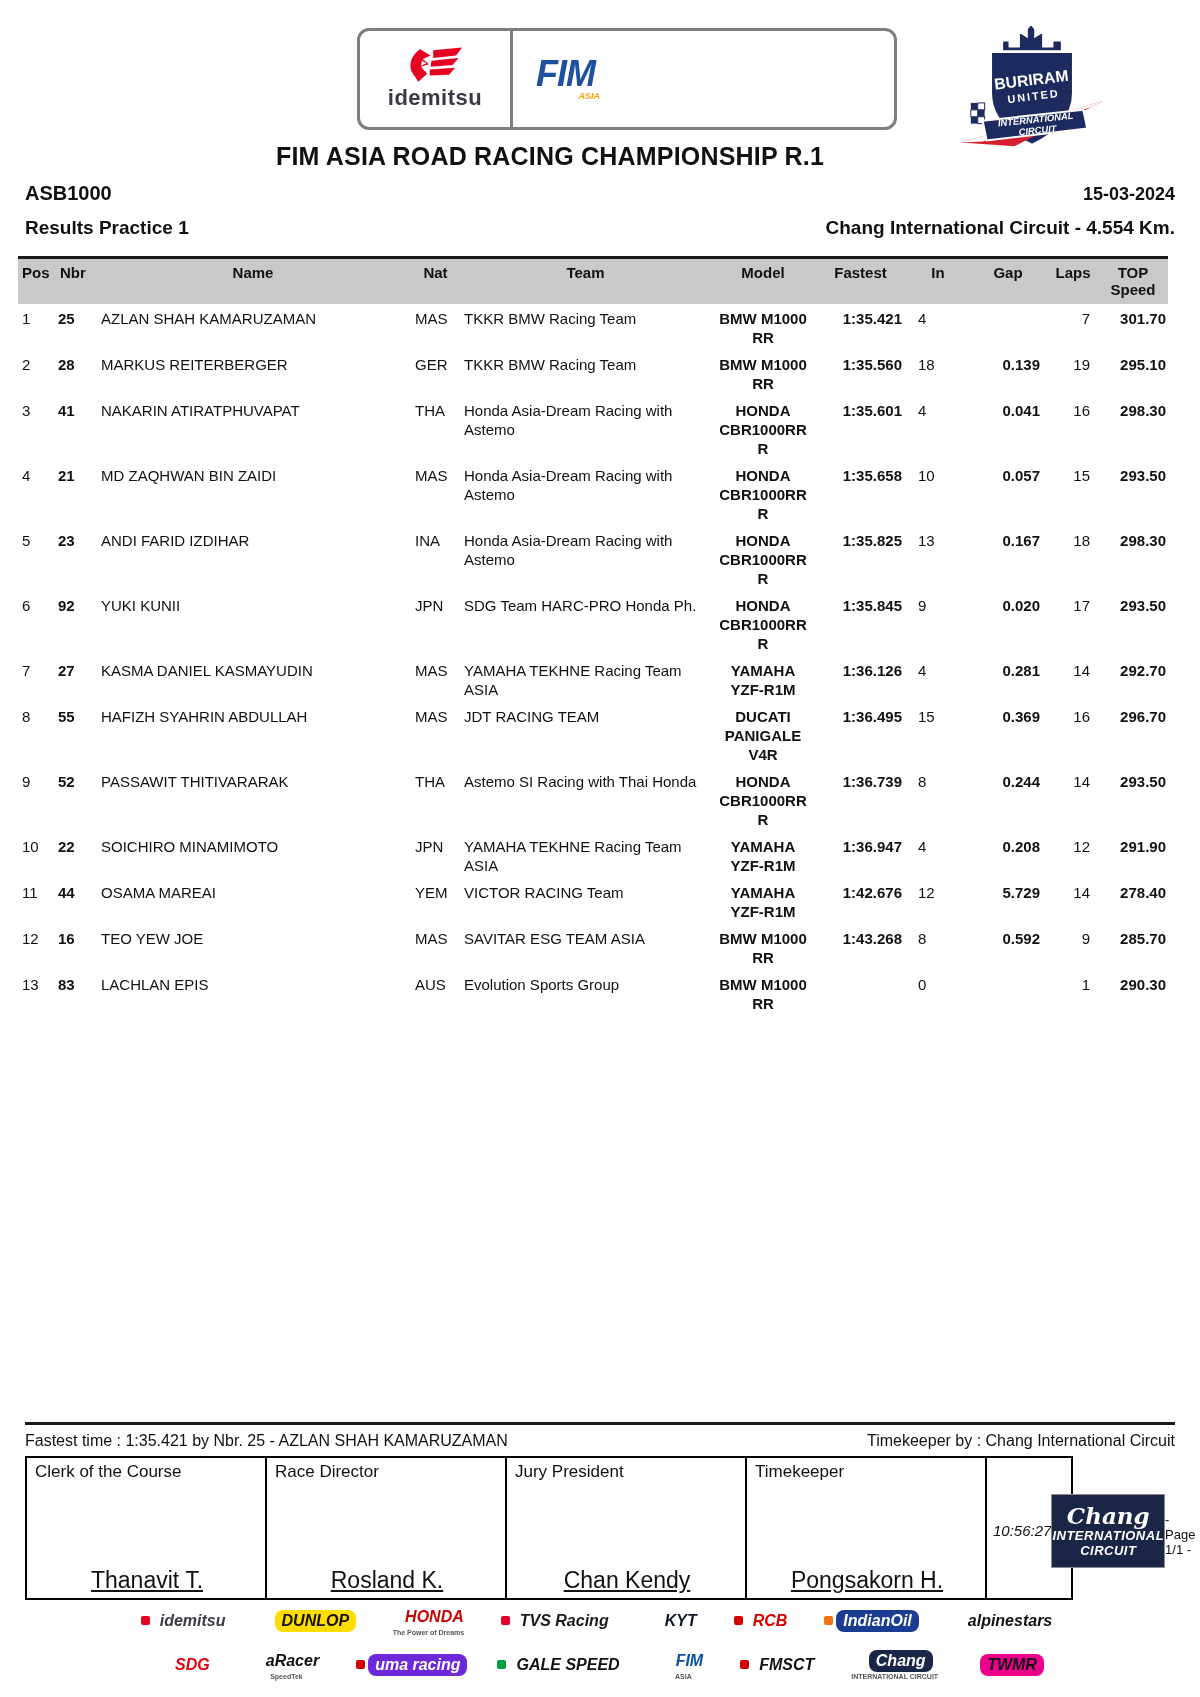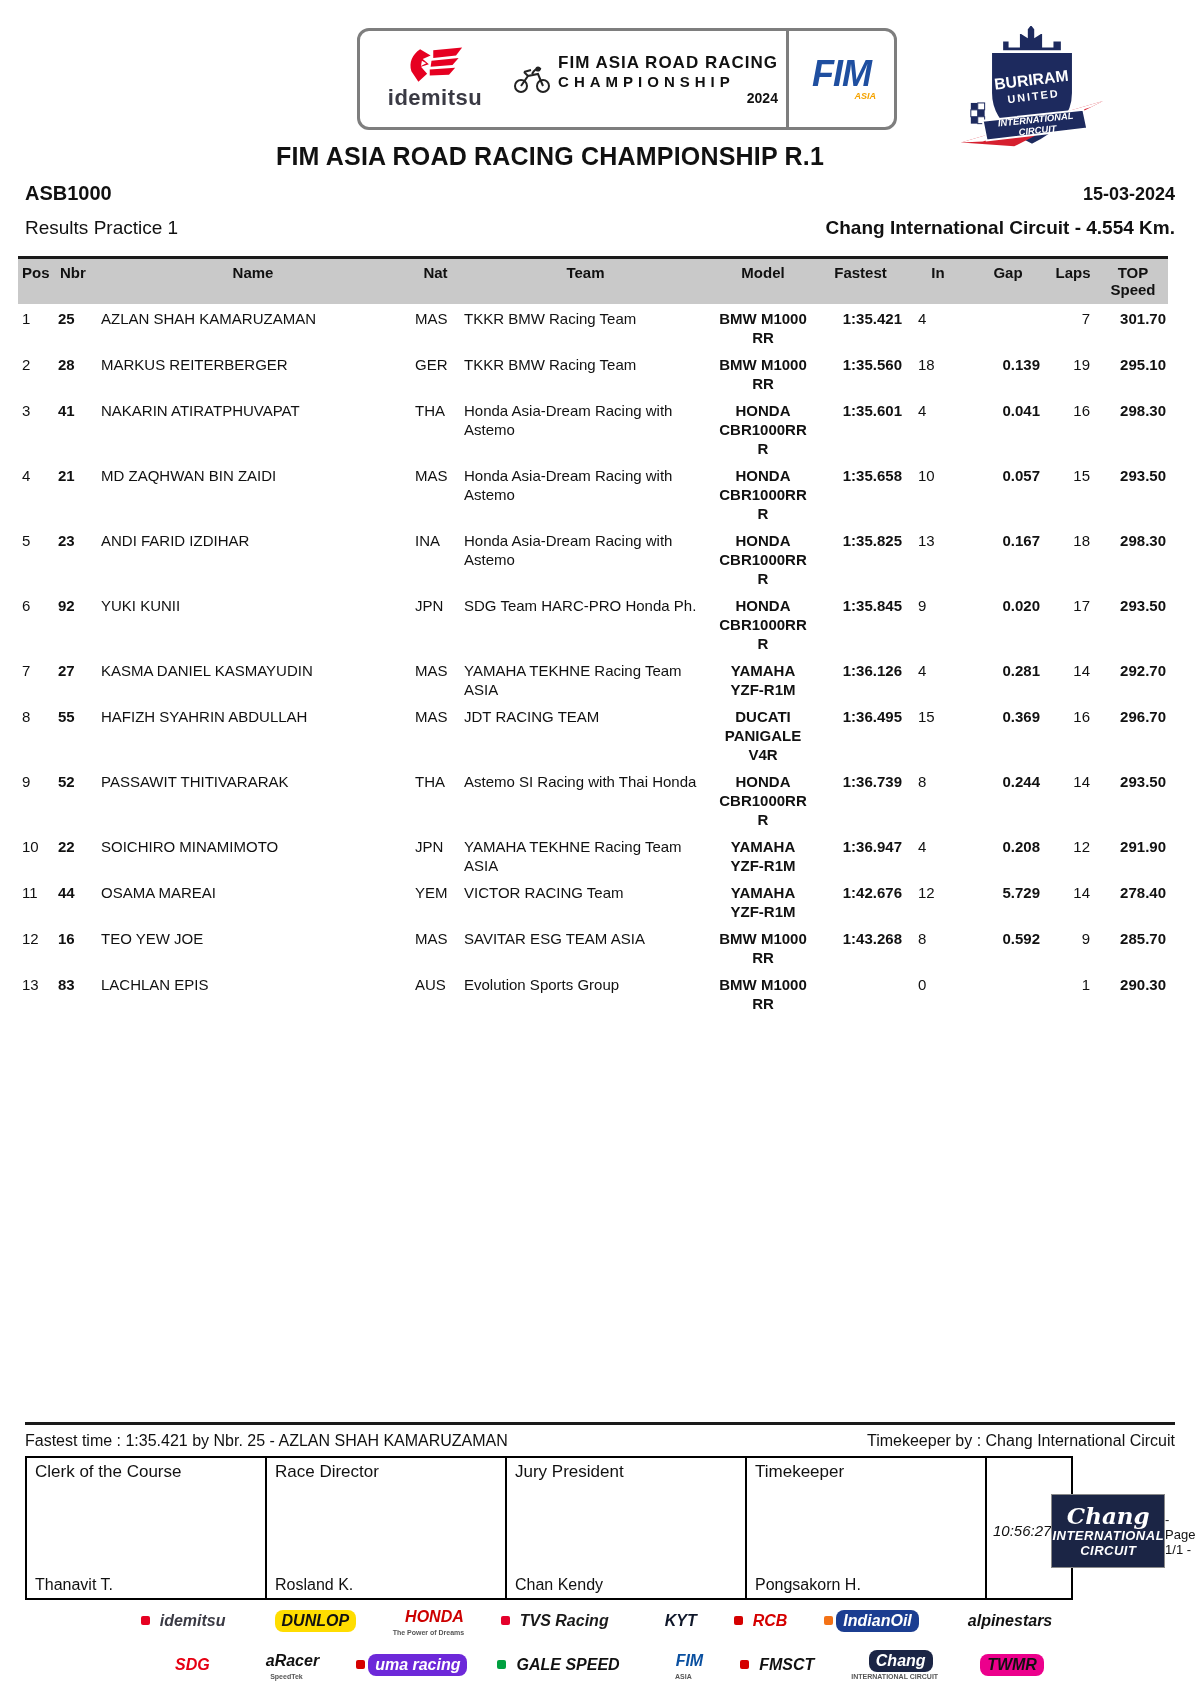"FIM ASIA ROAD RACING" div.banner-mid { html: <div> <svg> <circle></circle> <circle></circle> <path></path> <circle></circle> </svg> <div> <span>FIM ASIA ROAD RACING</span> <span>CHAMPIONSHIP</span> <span>2024</span> </div> </div> -> none }
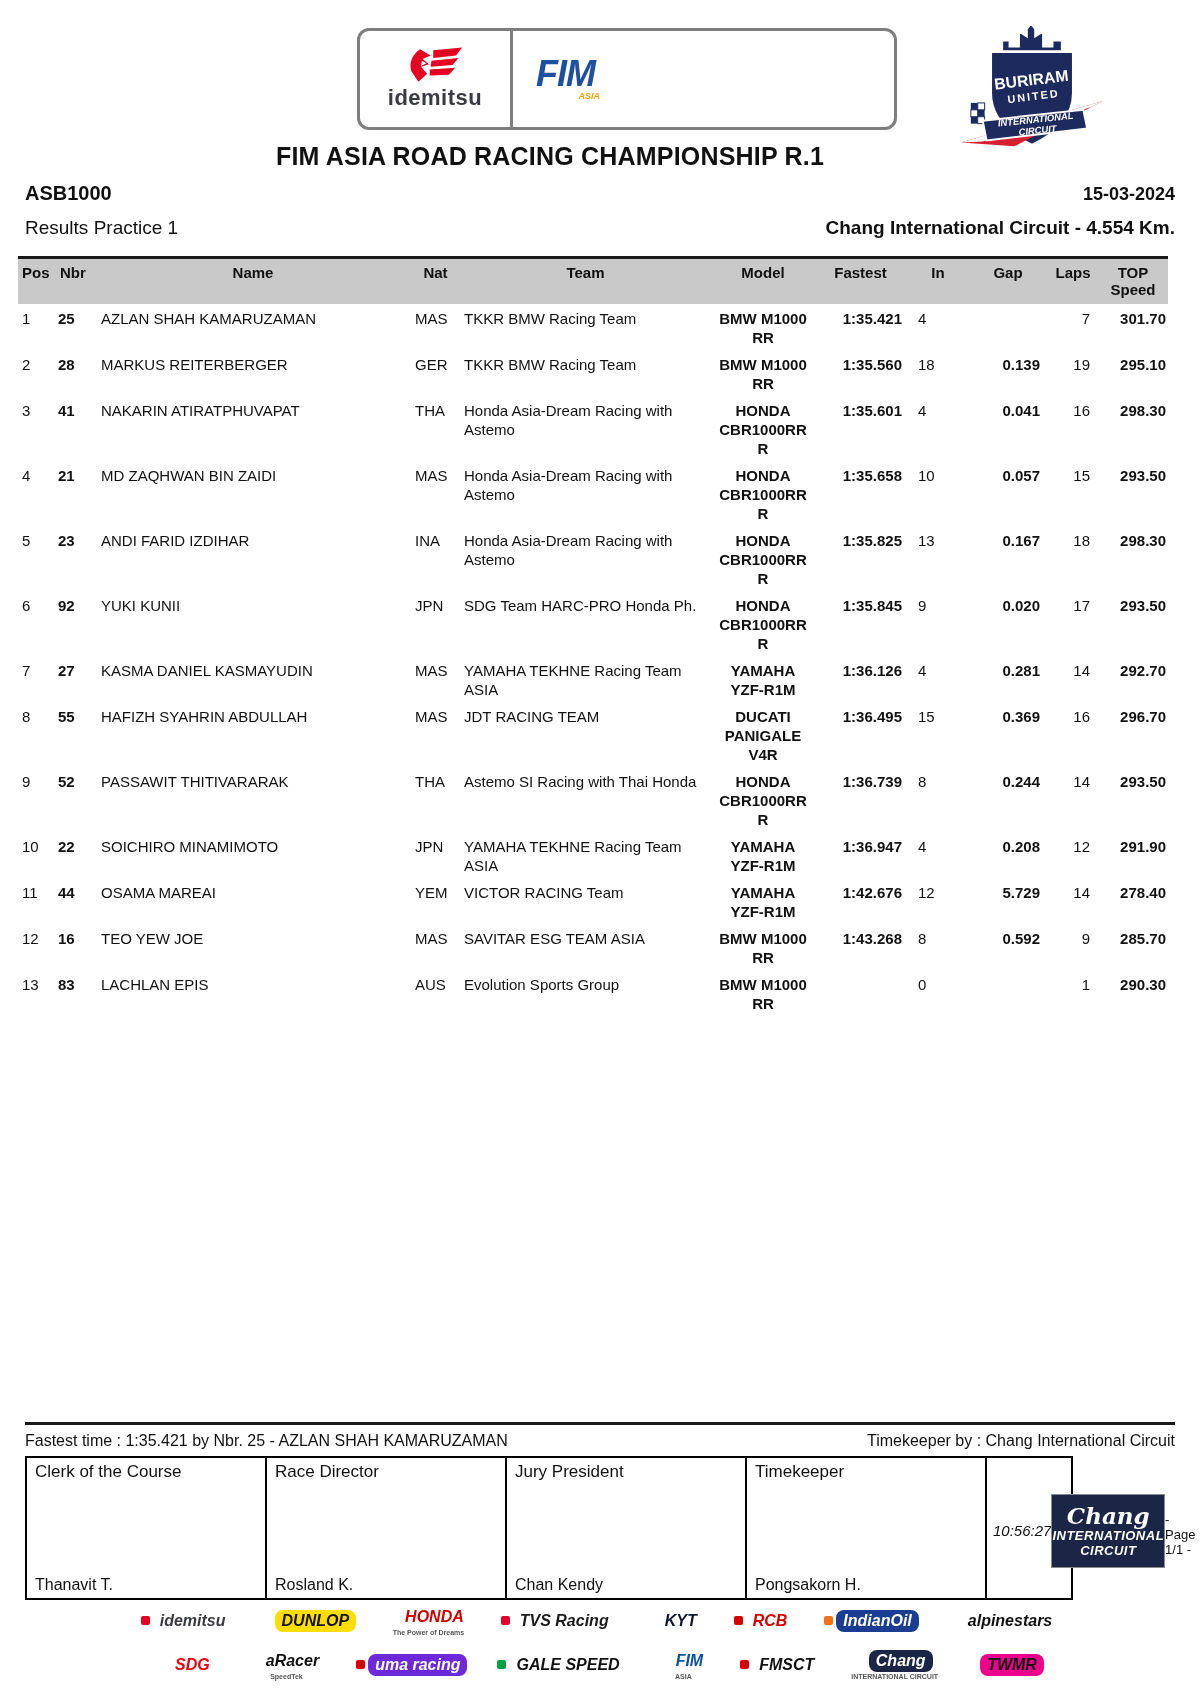"Results Practice 1" .session { font-weight: 400 -> 700 }
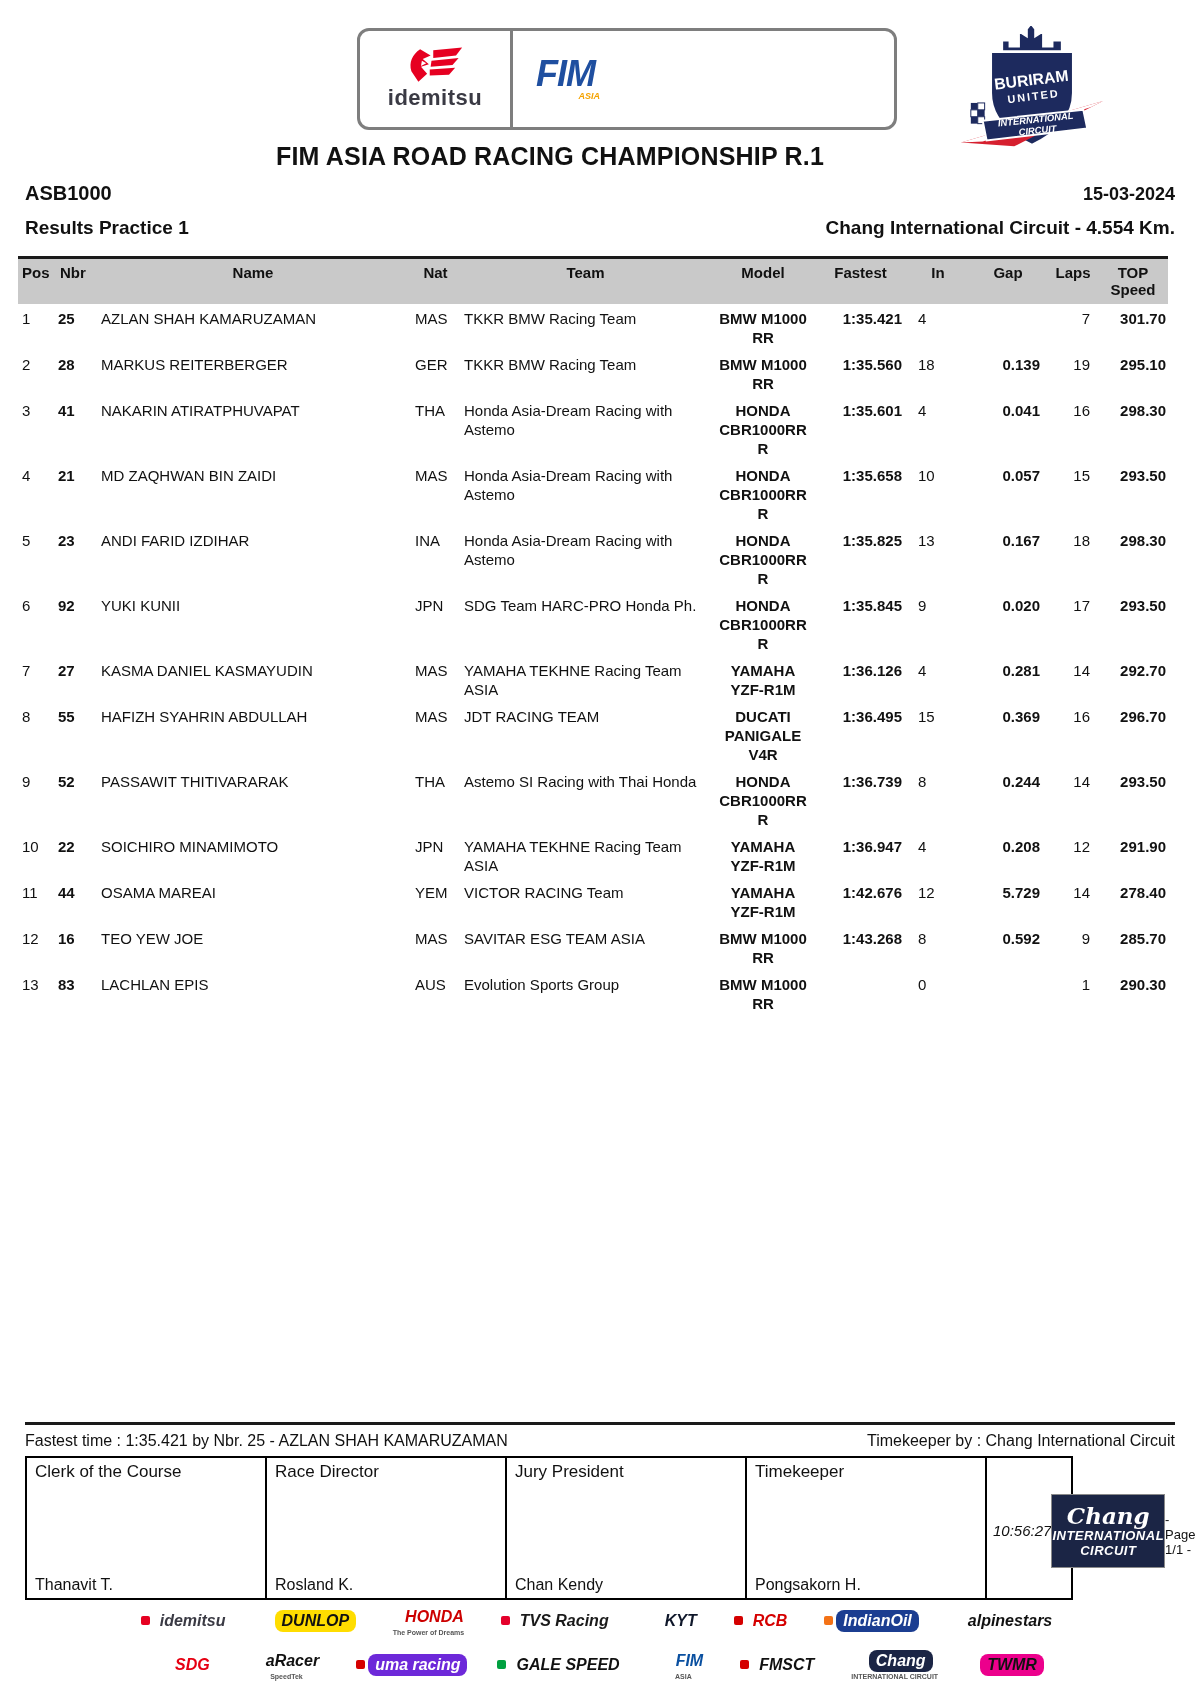"Thanavit T." .official-name { font-size: 16px -> 23px; text-align: left -> center; text-decoration: none -> underline }
